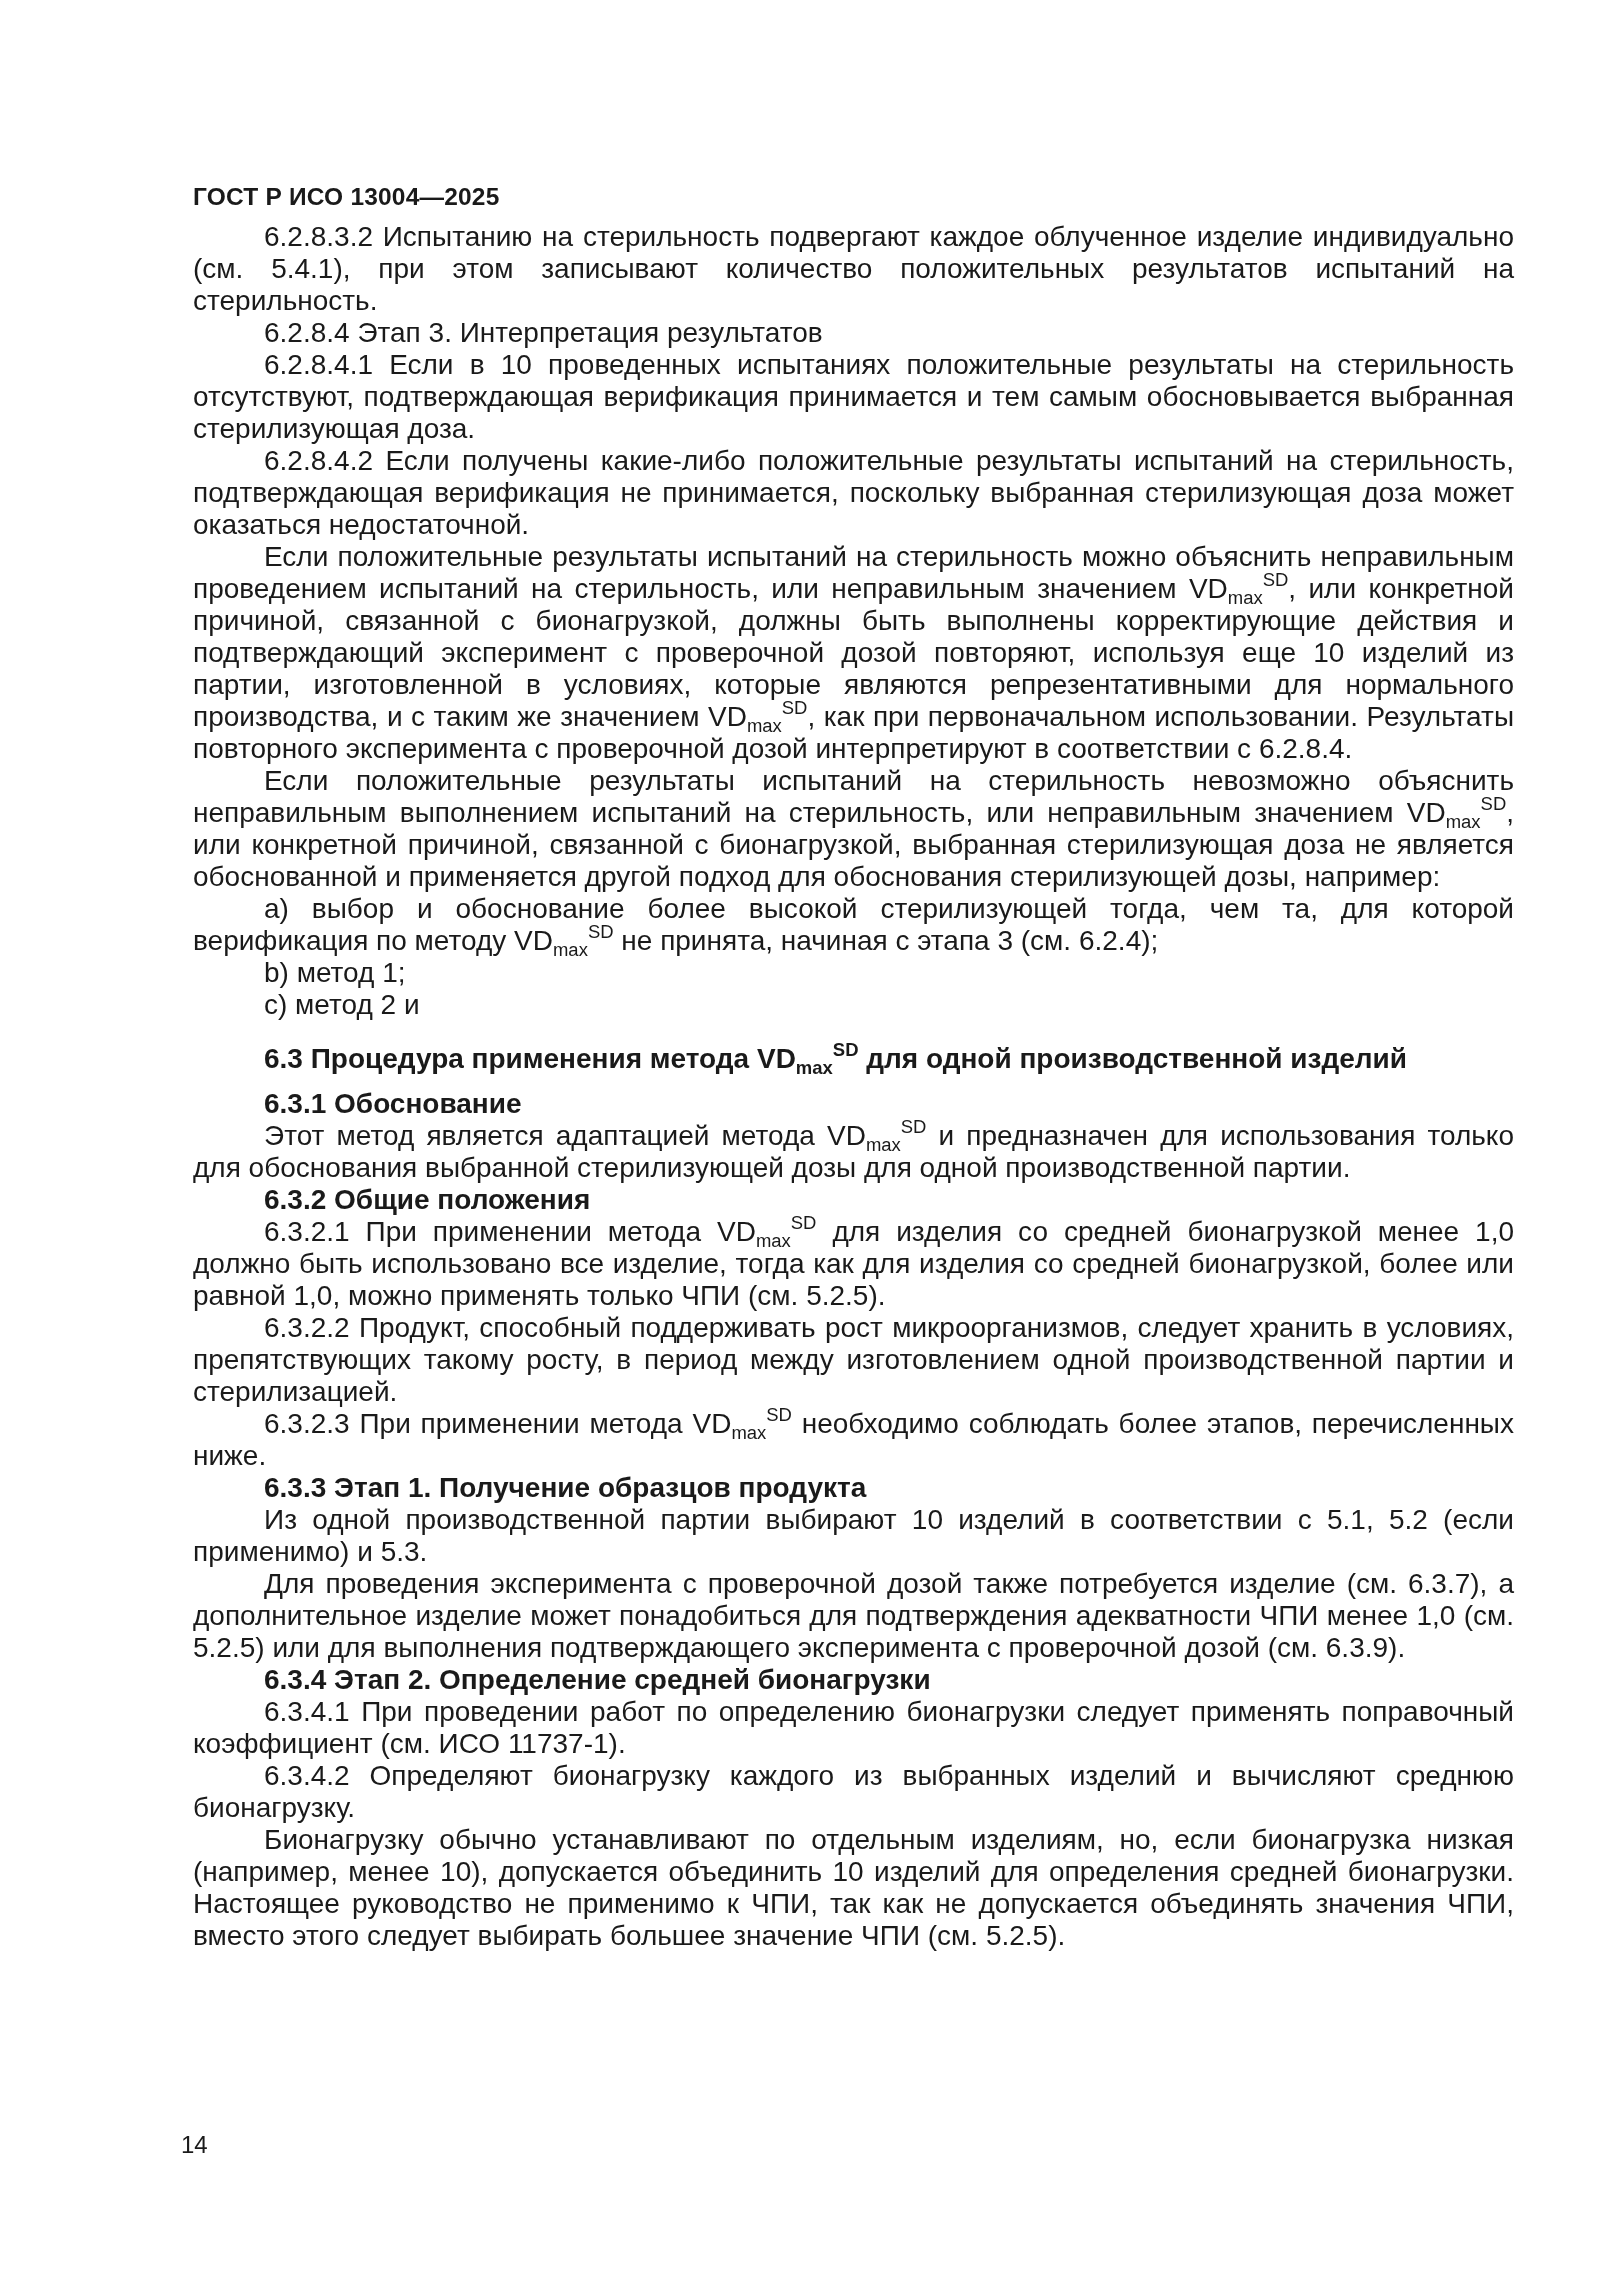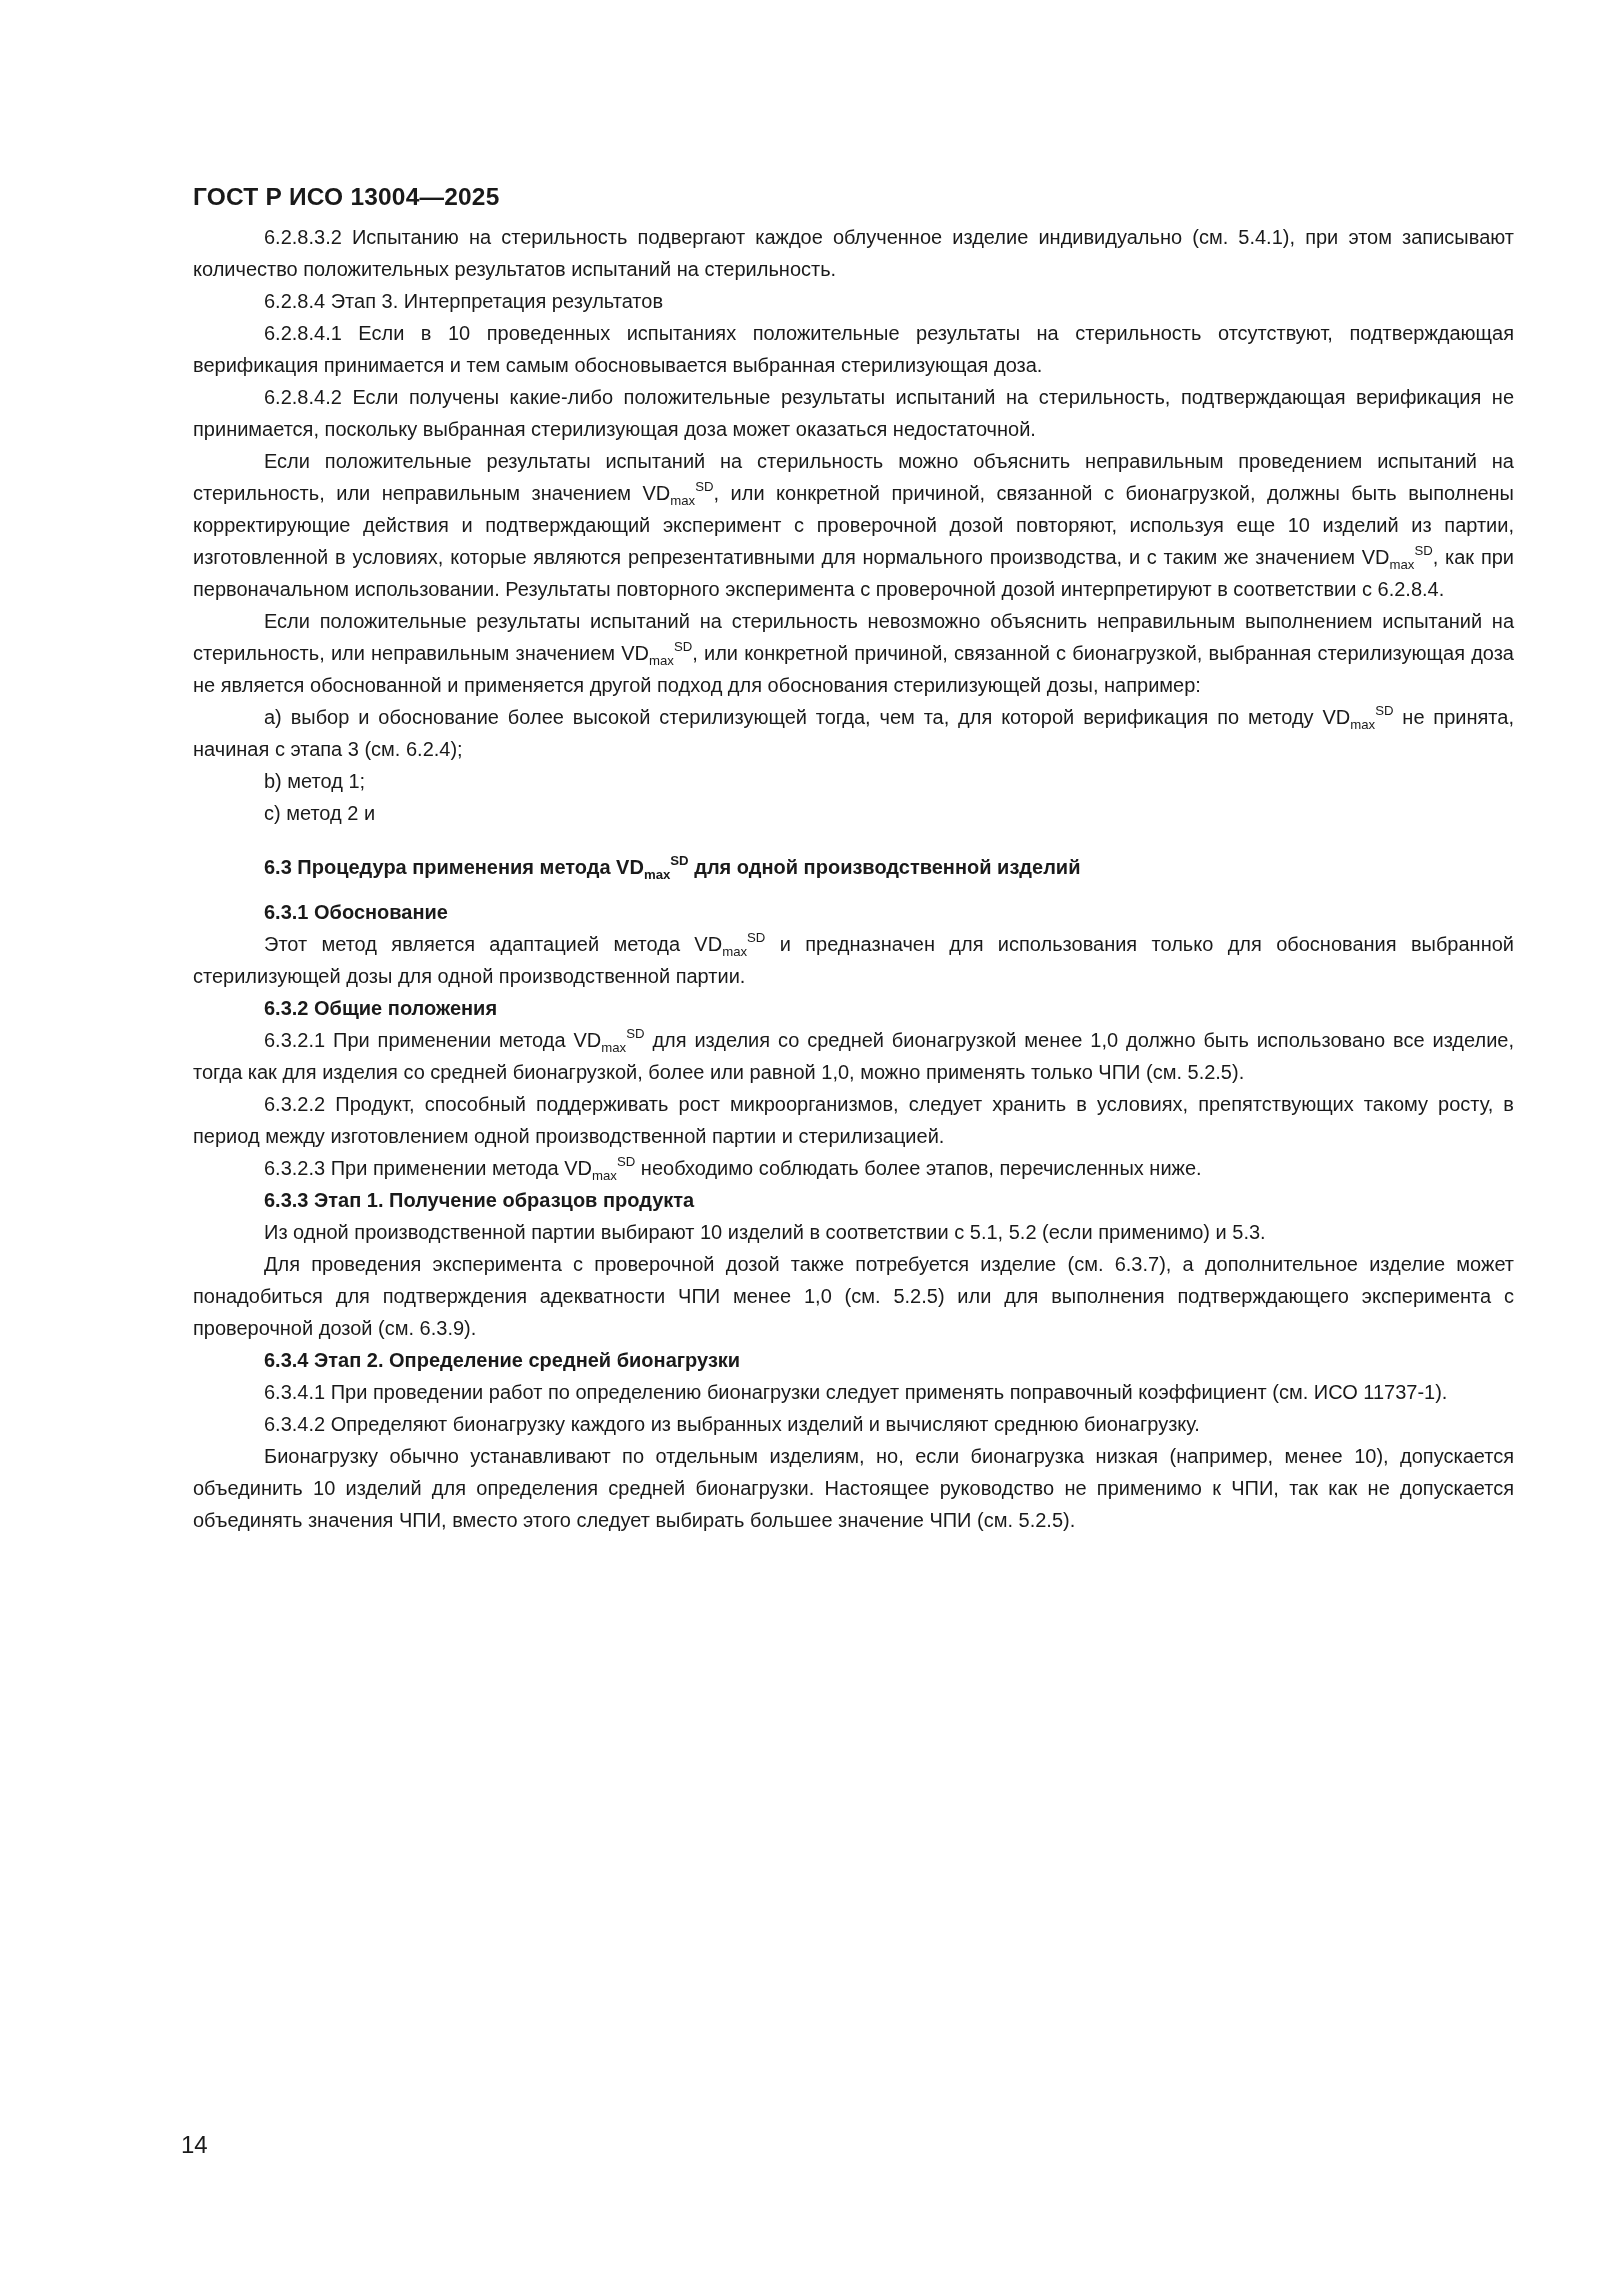"6.2.8.3.2 Испытанию на стерильность" .content { font-size: 20px -> 28px }
